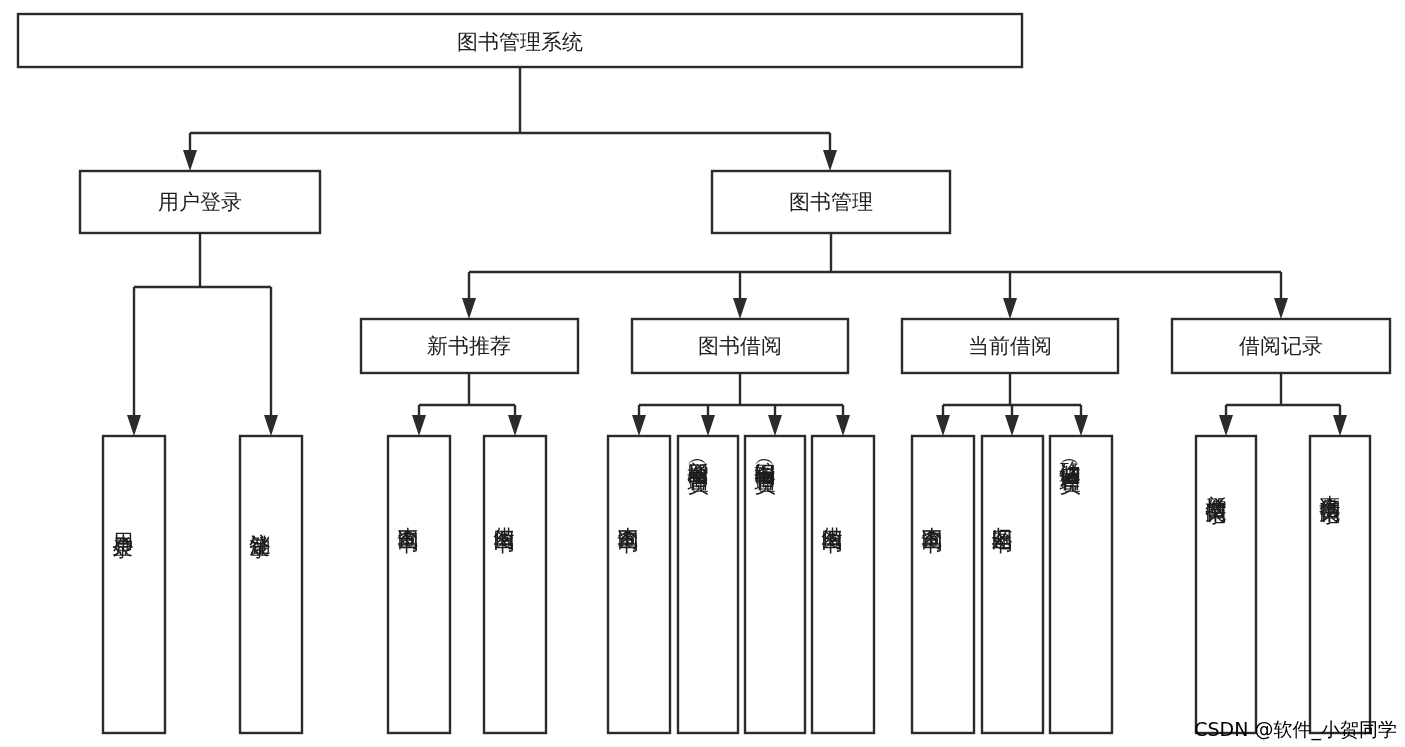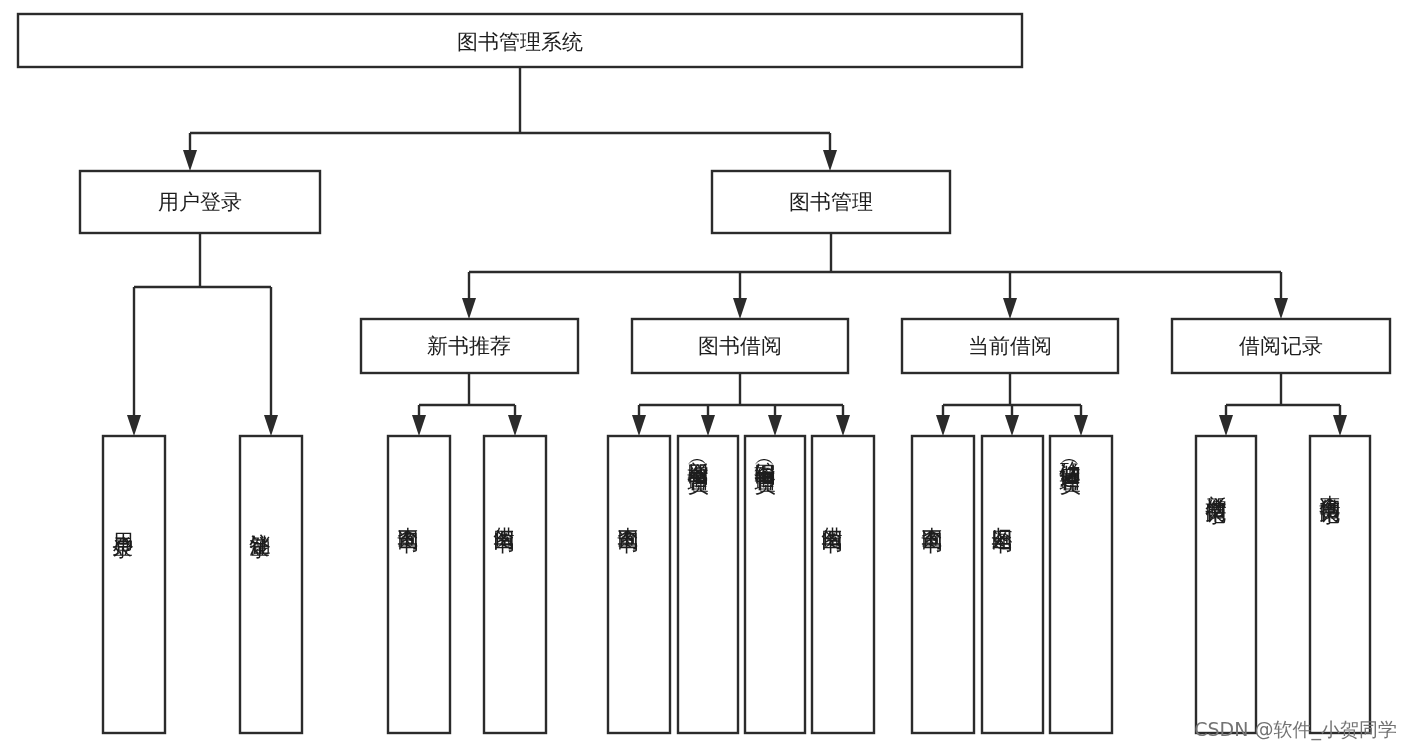"CSDN @软件_小贺同学" .watermark { color: #737373 -> #000000 }
